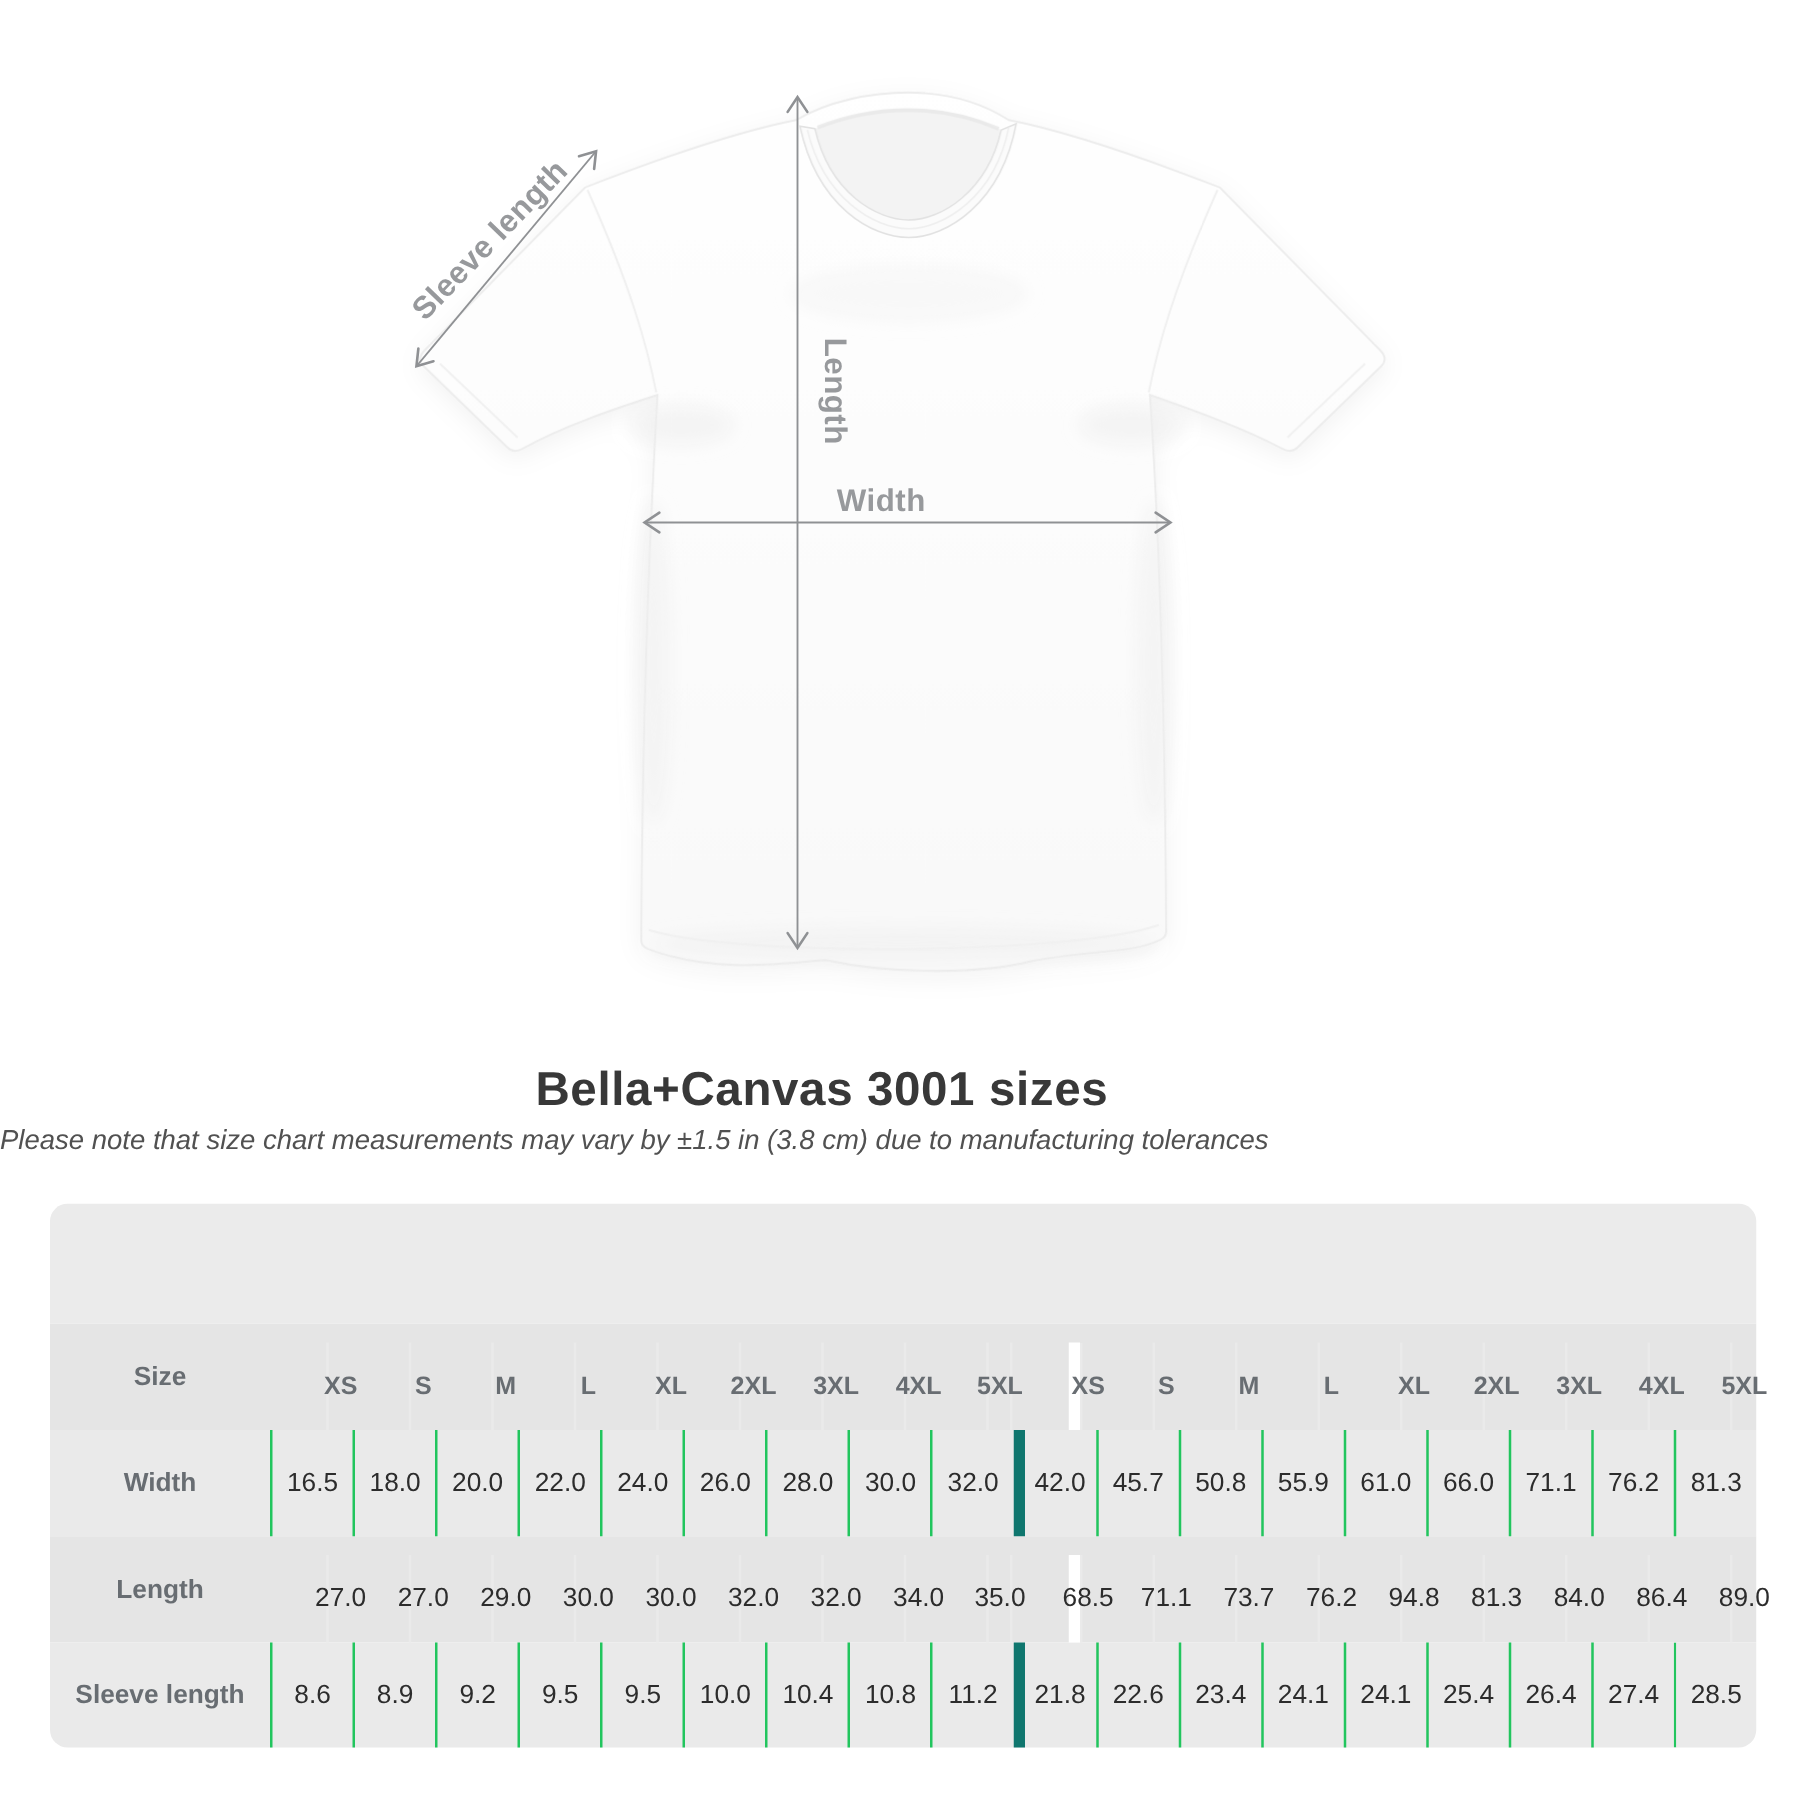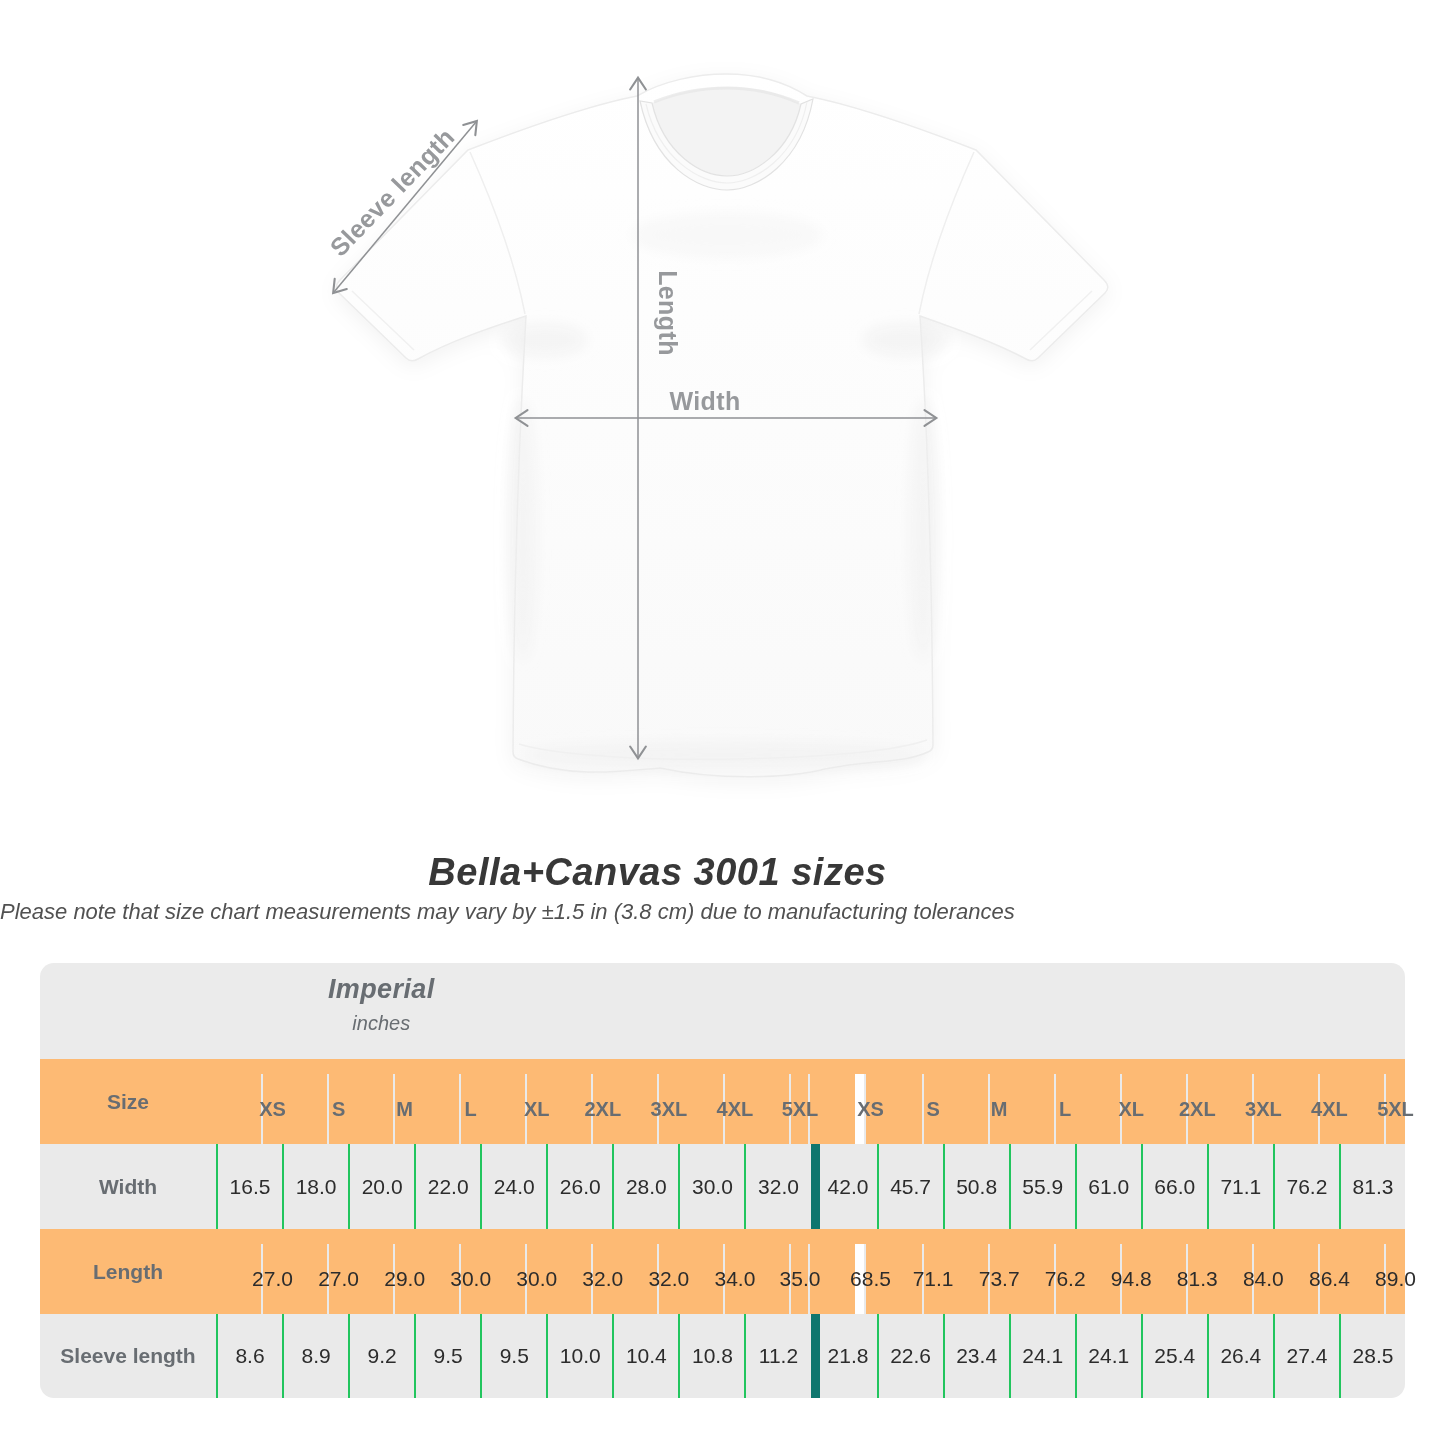"Bella+Canvas 3001 sizes" .chart-title { font-style: italic -> none }
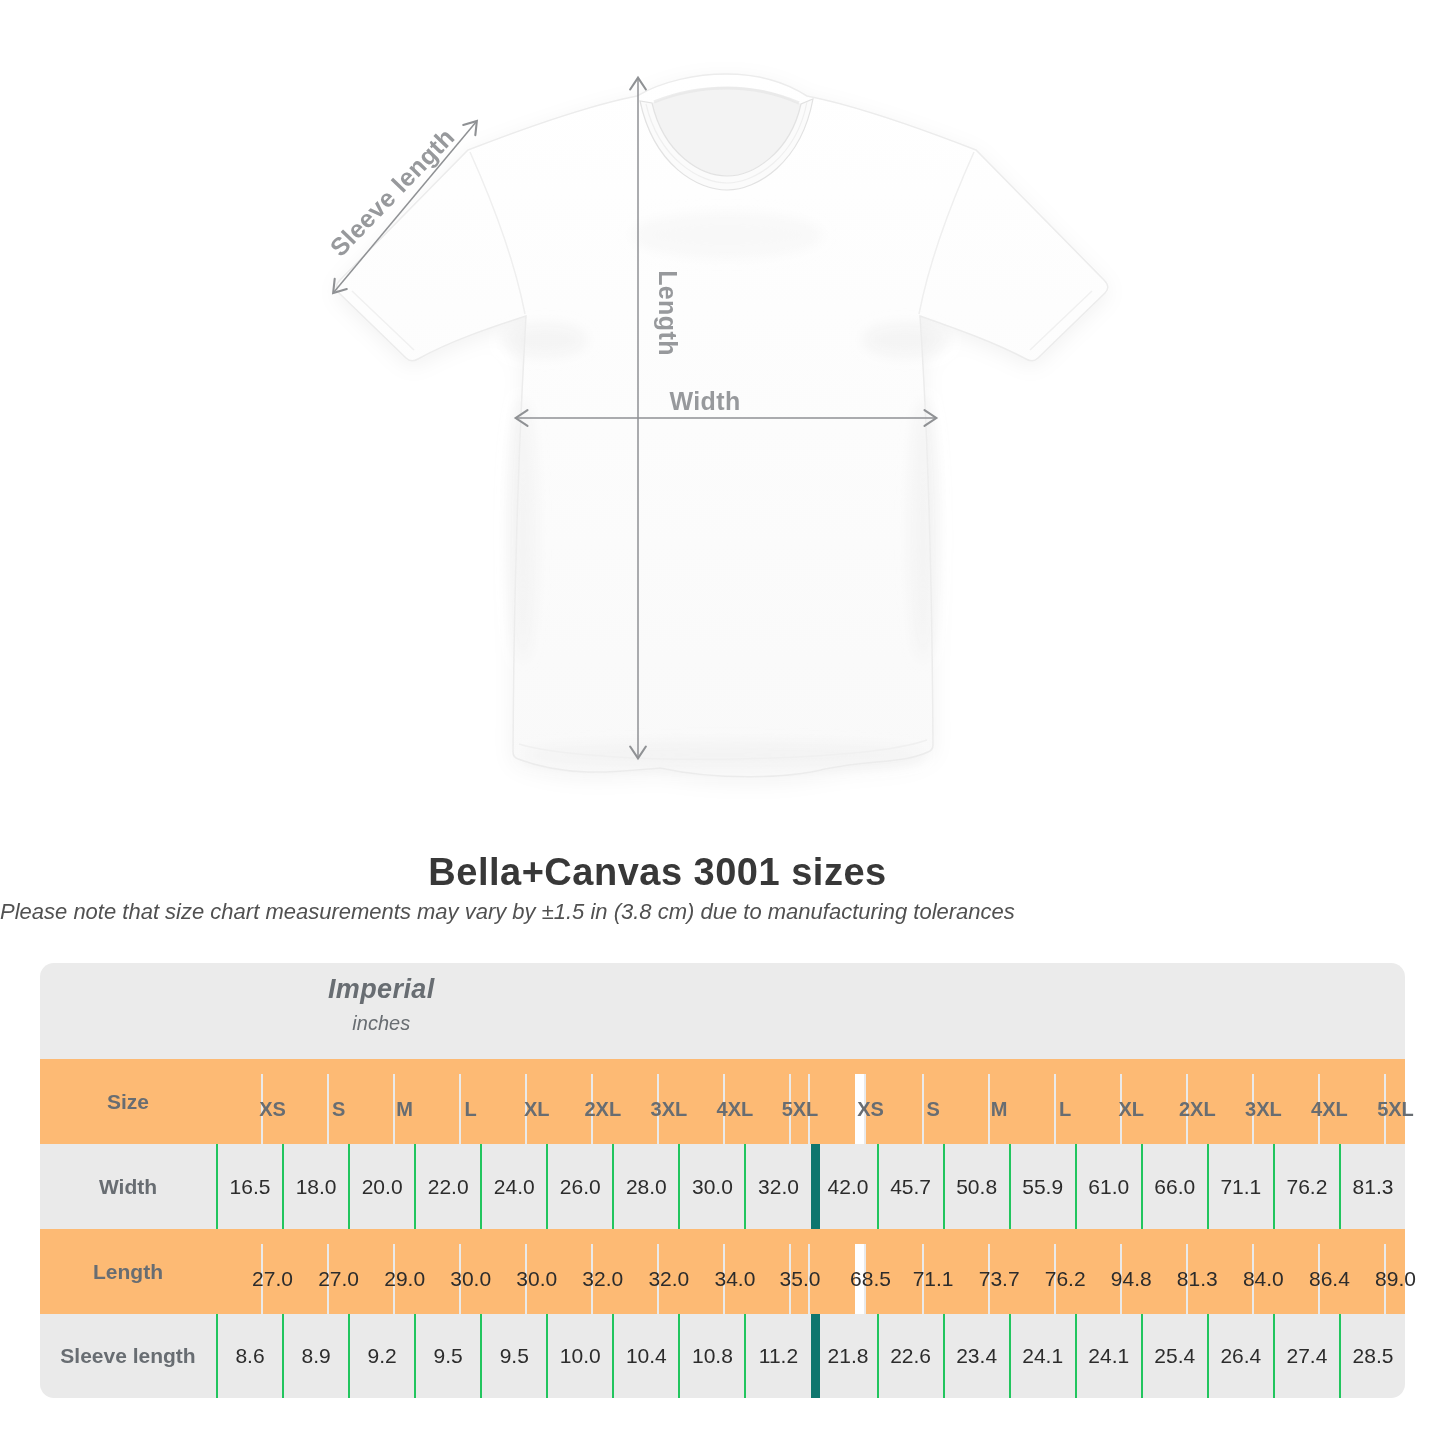"Imperial" div.grp { html: <div> <div>Imperial</div> <div>inches</div> </div> -> none }
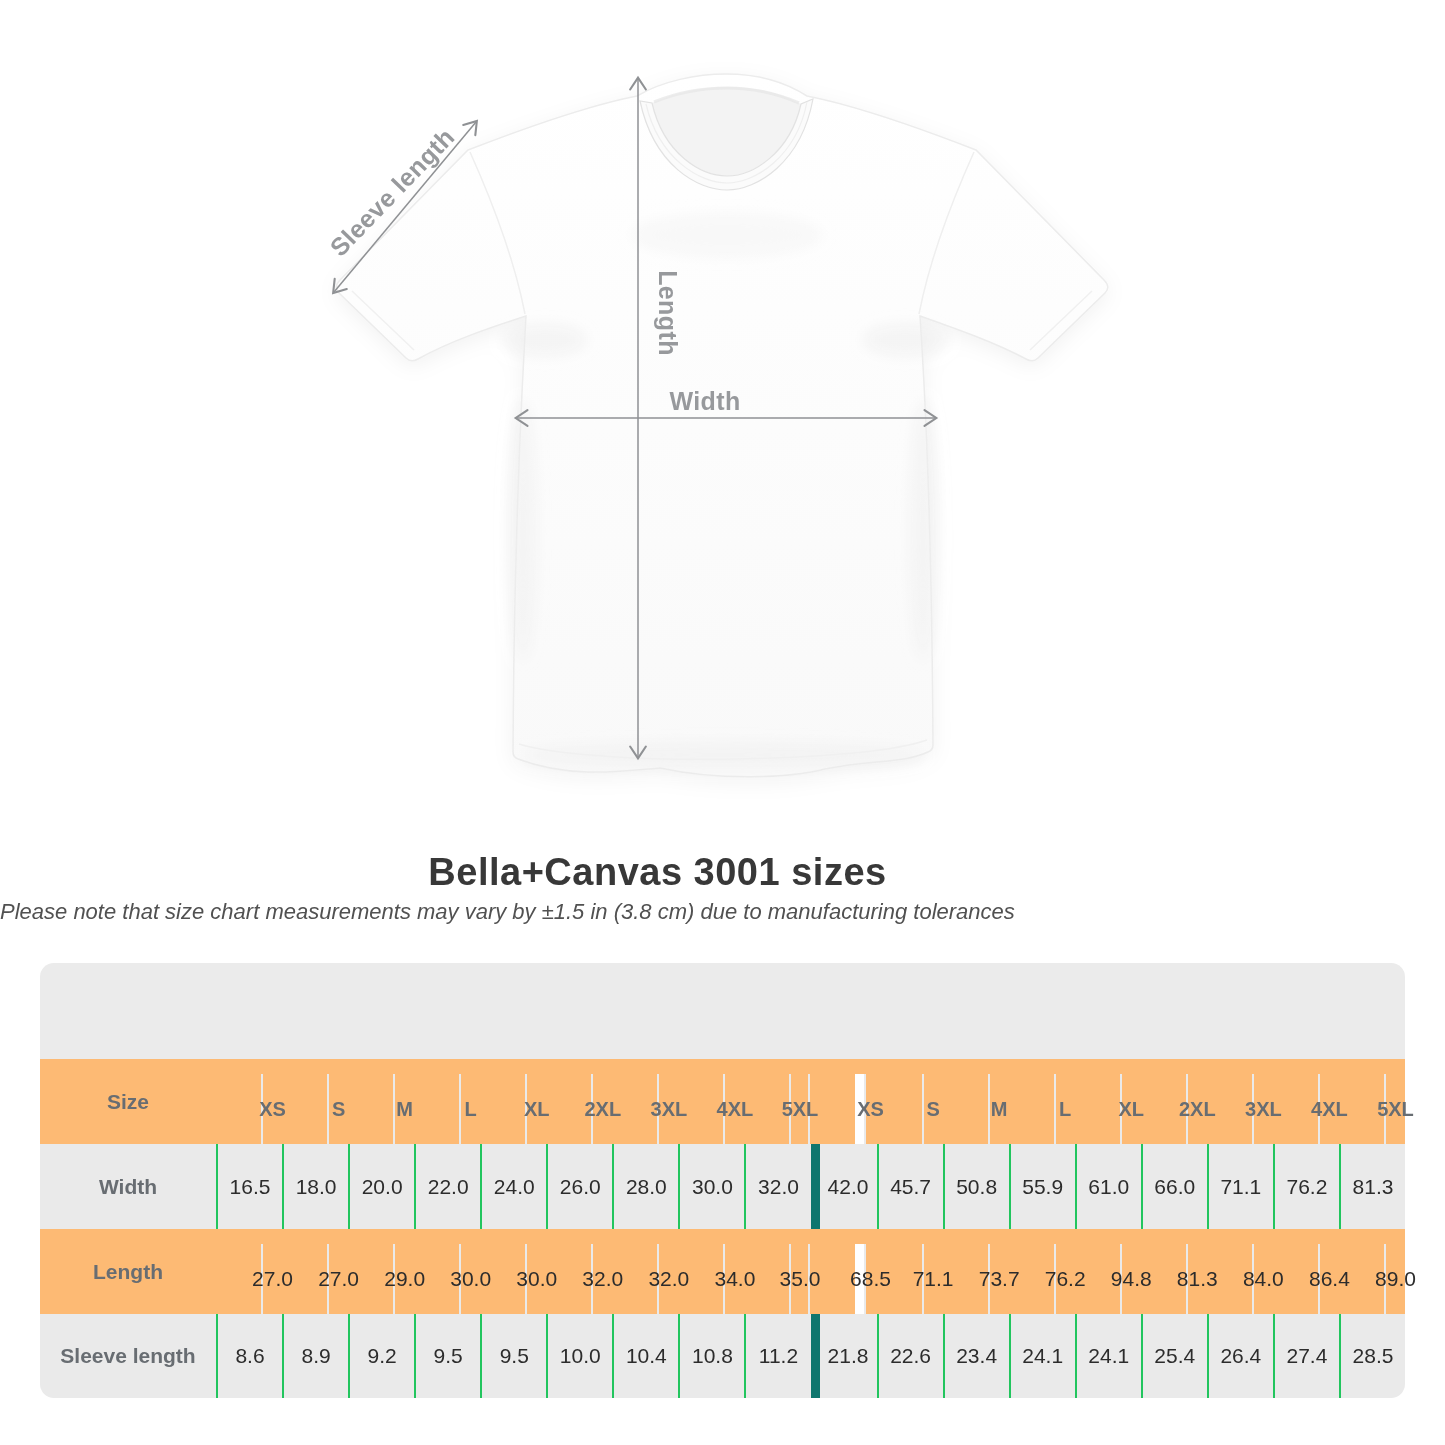"Size" .row-white { background: #fdba74 -> #e5e5e5 }
